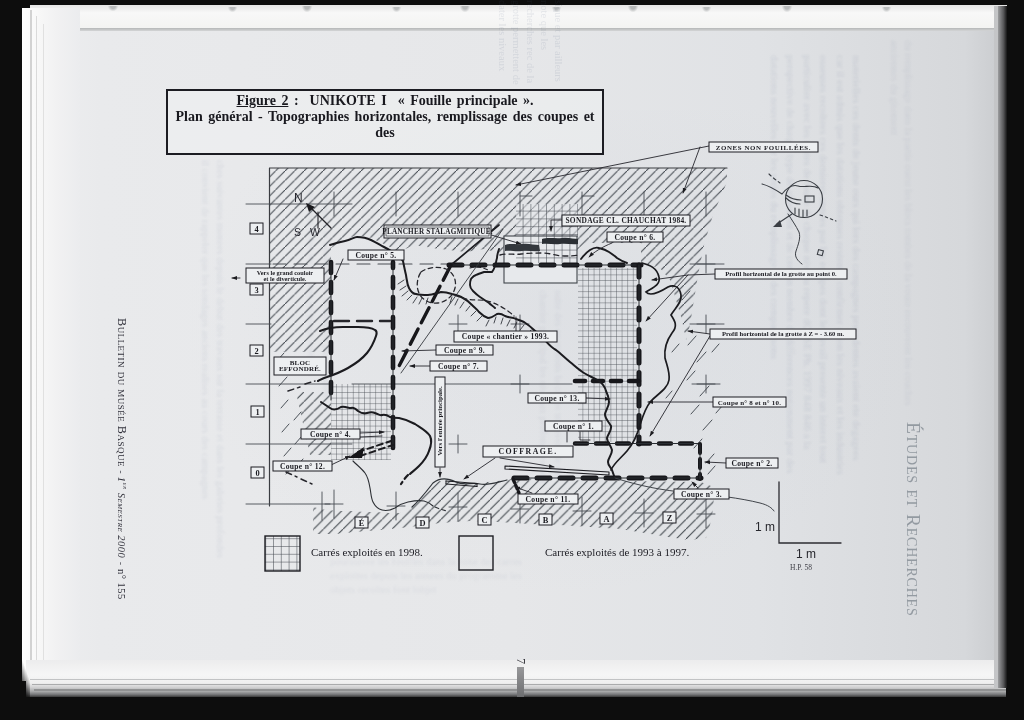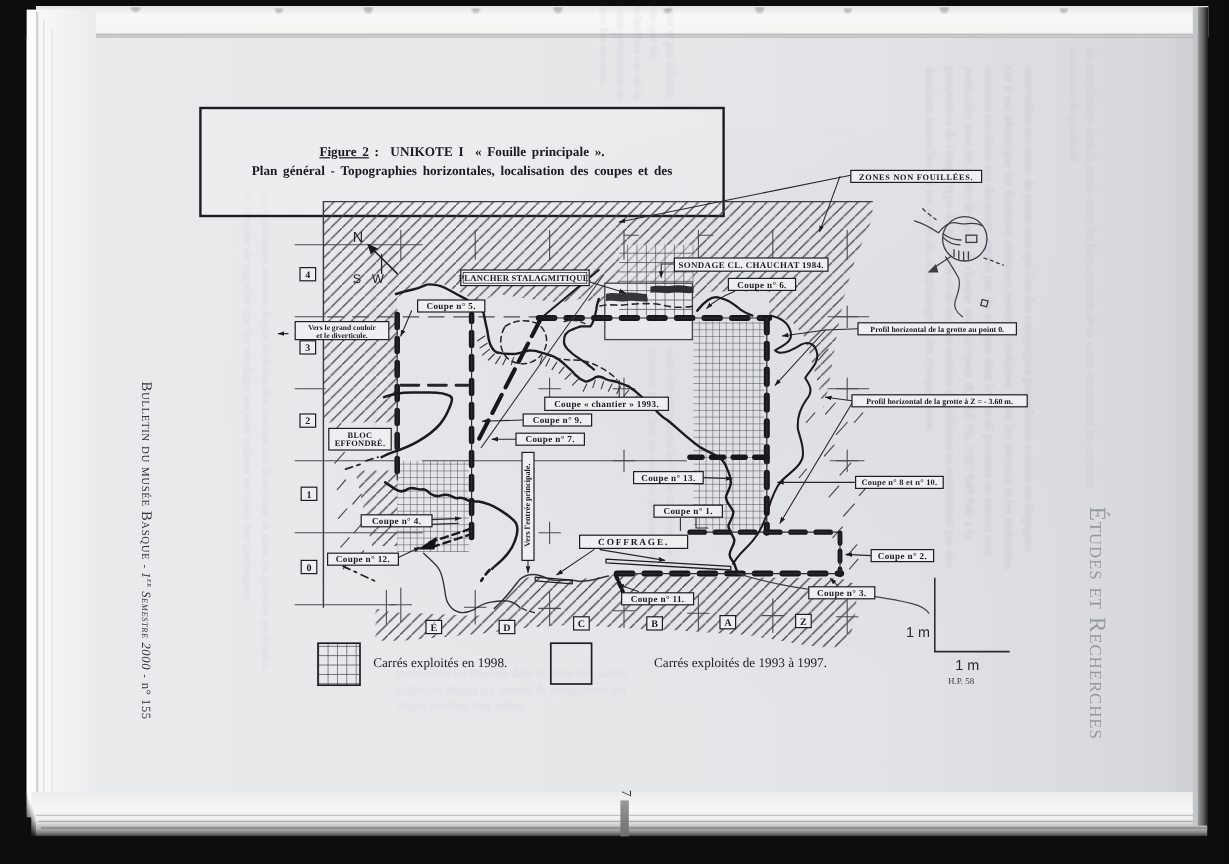"Figure 2 : UNIKOTE I" div.abs { font-size: 11px -> 14px; padding-top: 28px -> 2px }
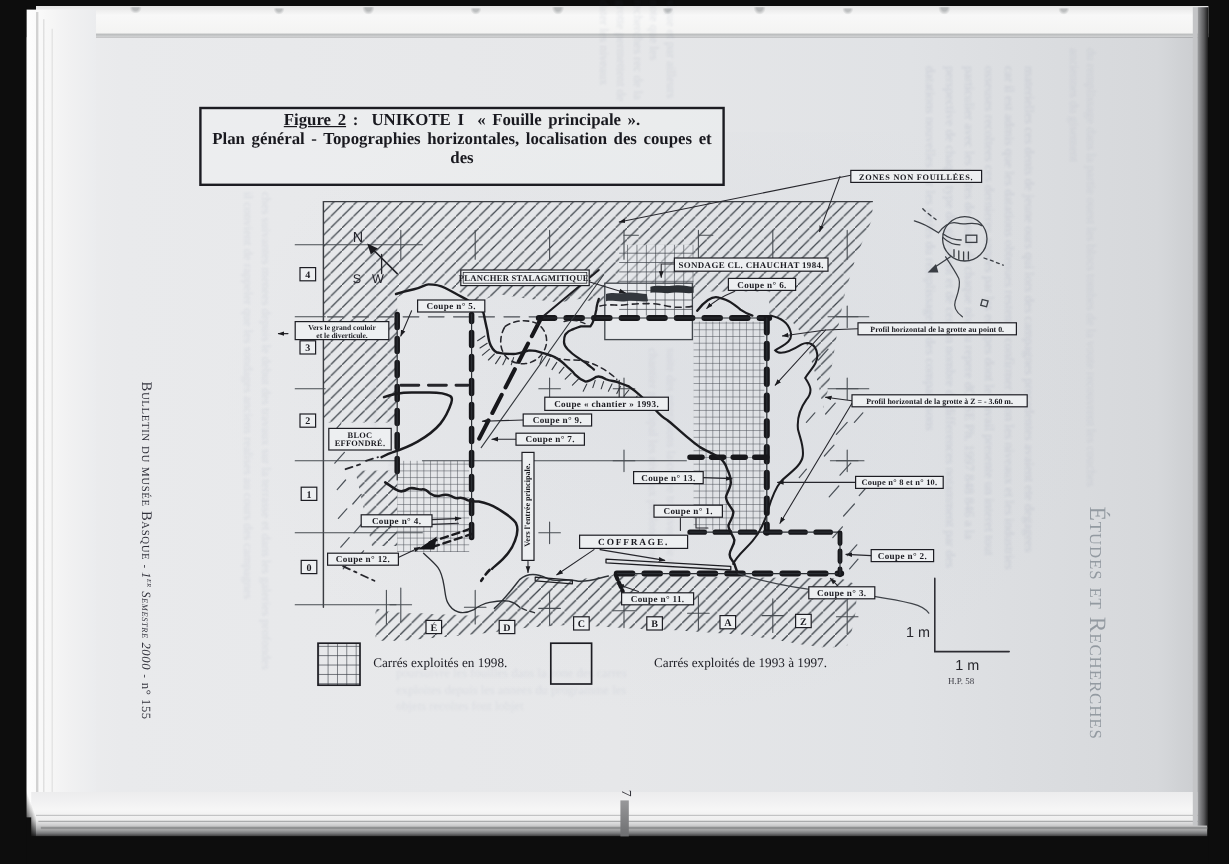"Plan général - Topographies" div { text: localisation -> remplissage }
